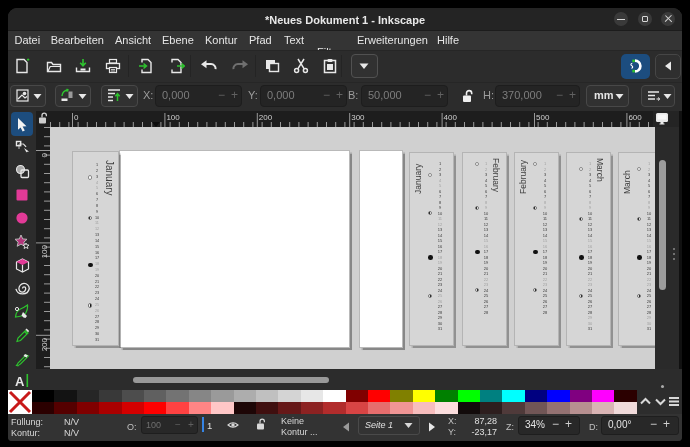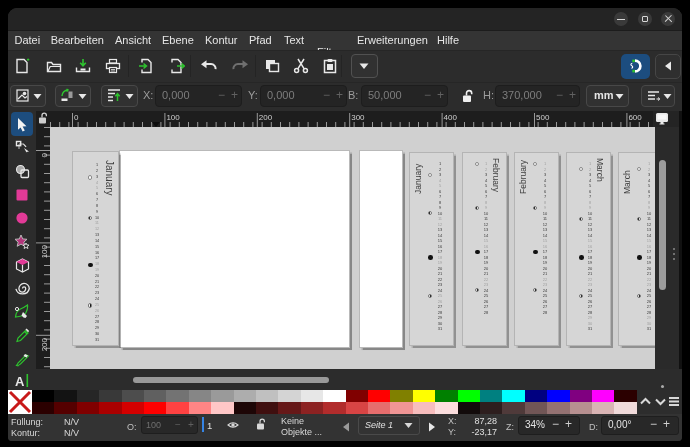"*Neues Dokument 1 - Inkscape" div.abs { html: none -> <div>*Neues Dokument 1 - Inkscape</div> }
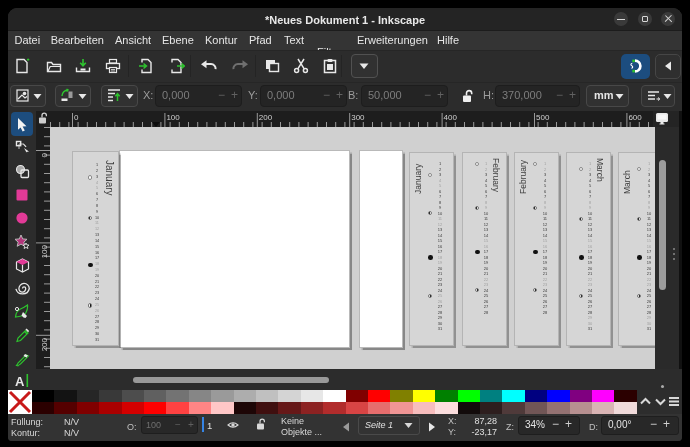"Objekte ..." div.abs { text: Objekte -> Kontur }
